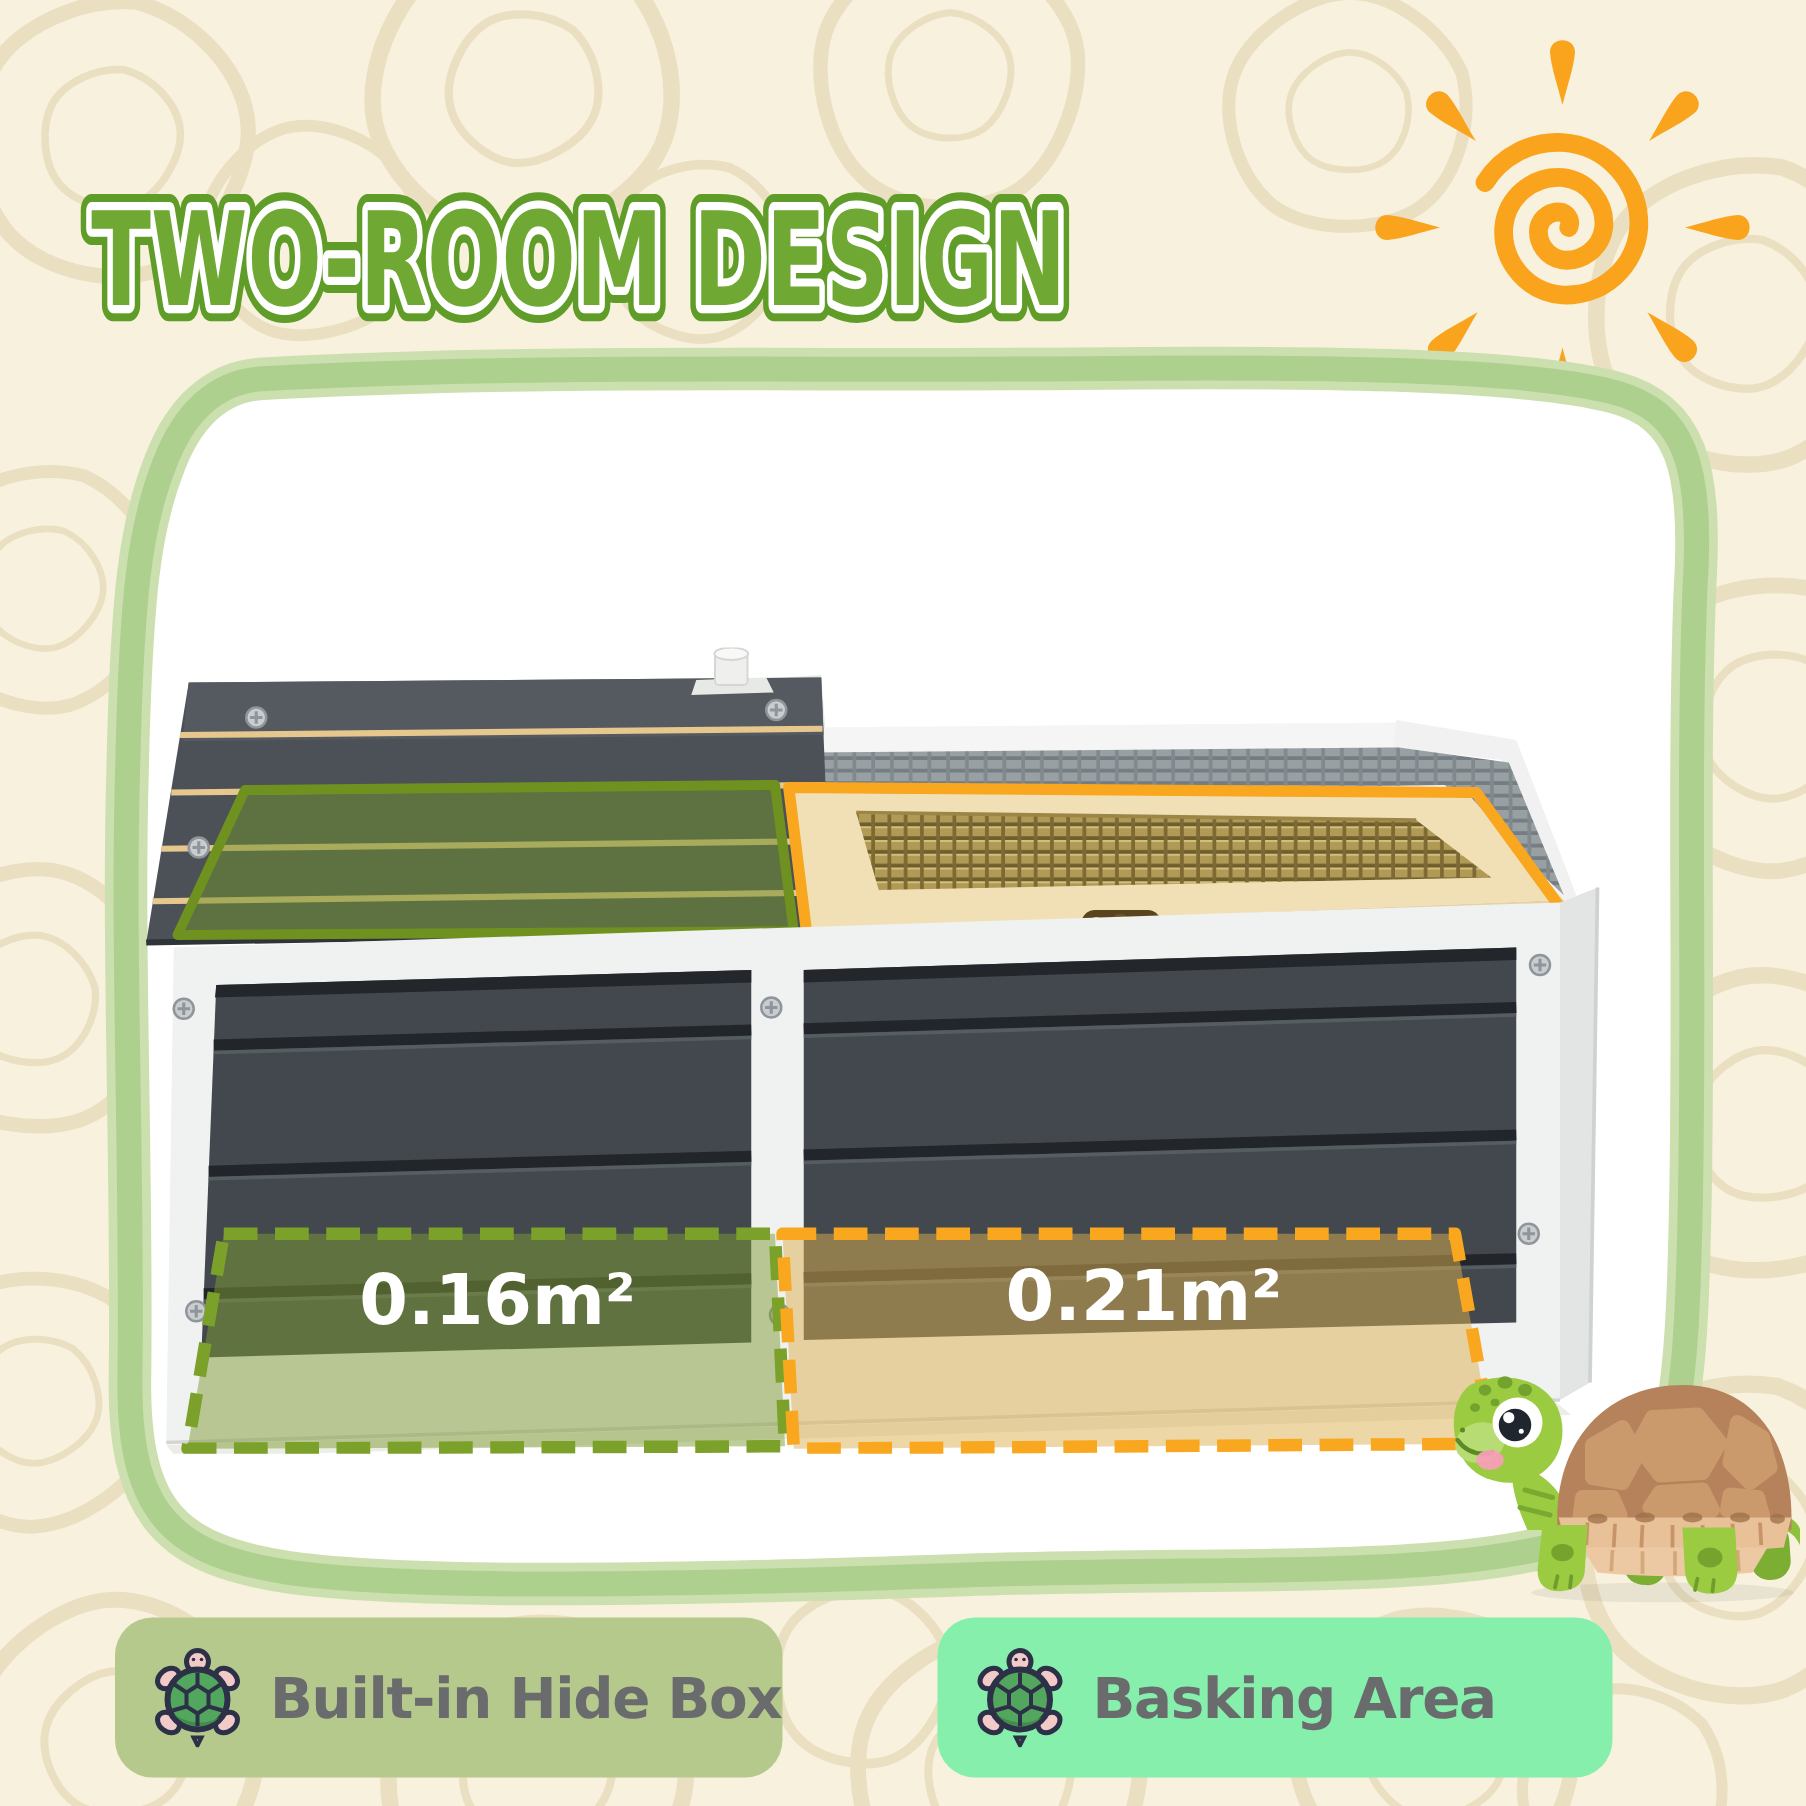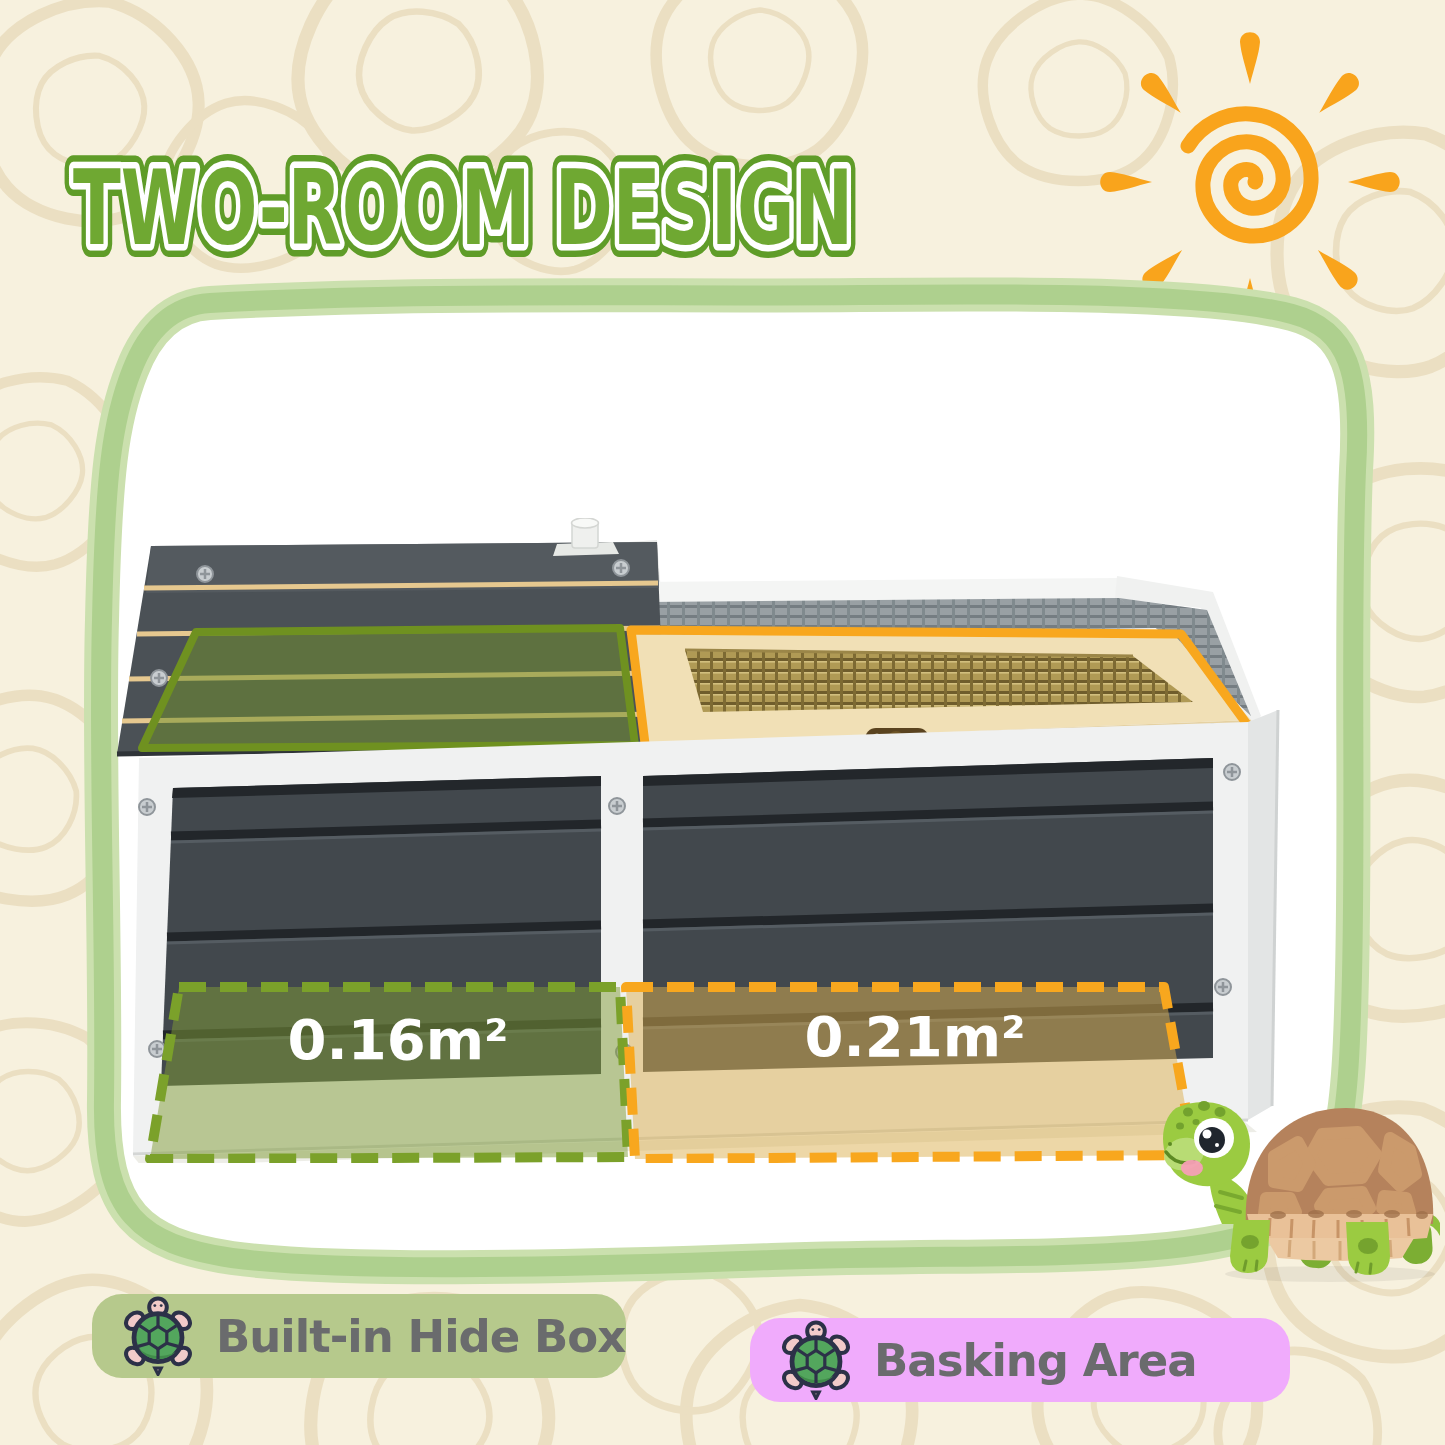"Built-in Hide Box" .legend-item { height: 84px -> 128px }
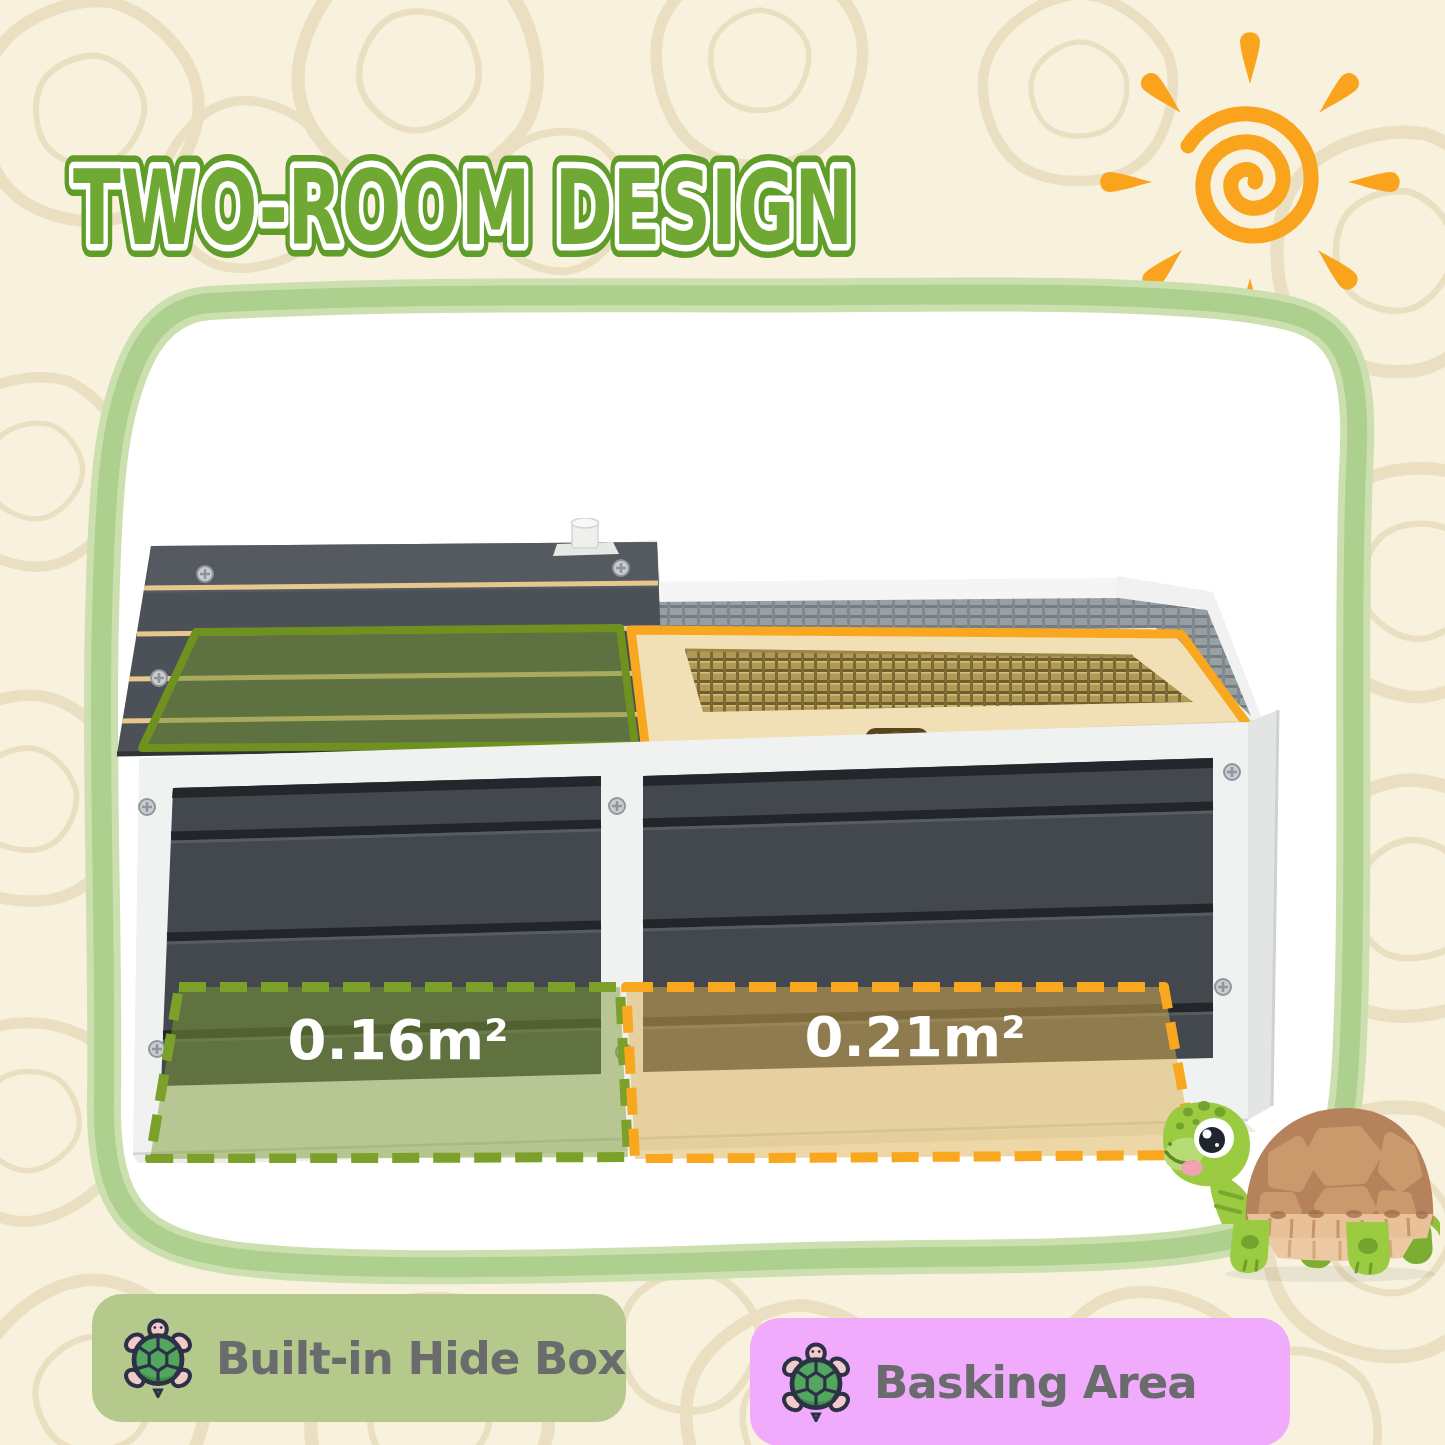"Basking Area" #legend-basking { background: #f0abfc -> #86efac; margin-top: 24px -> none }
